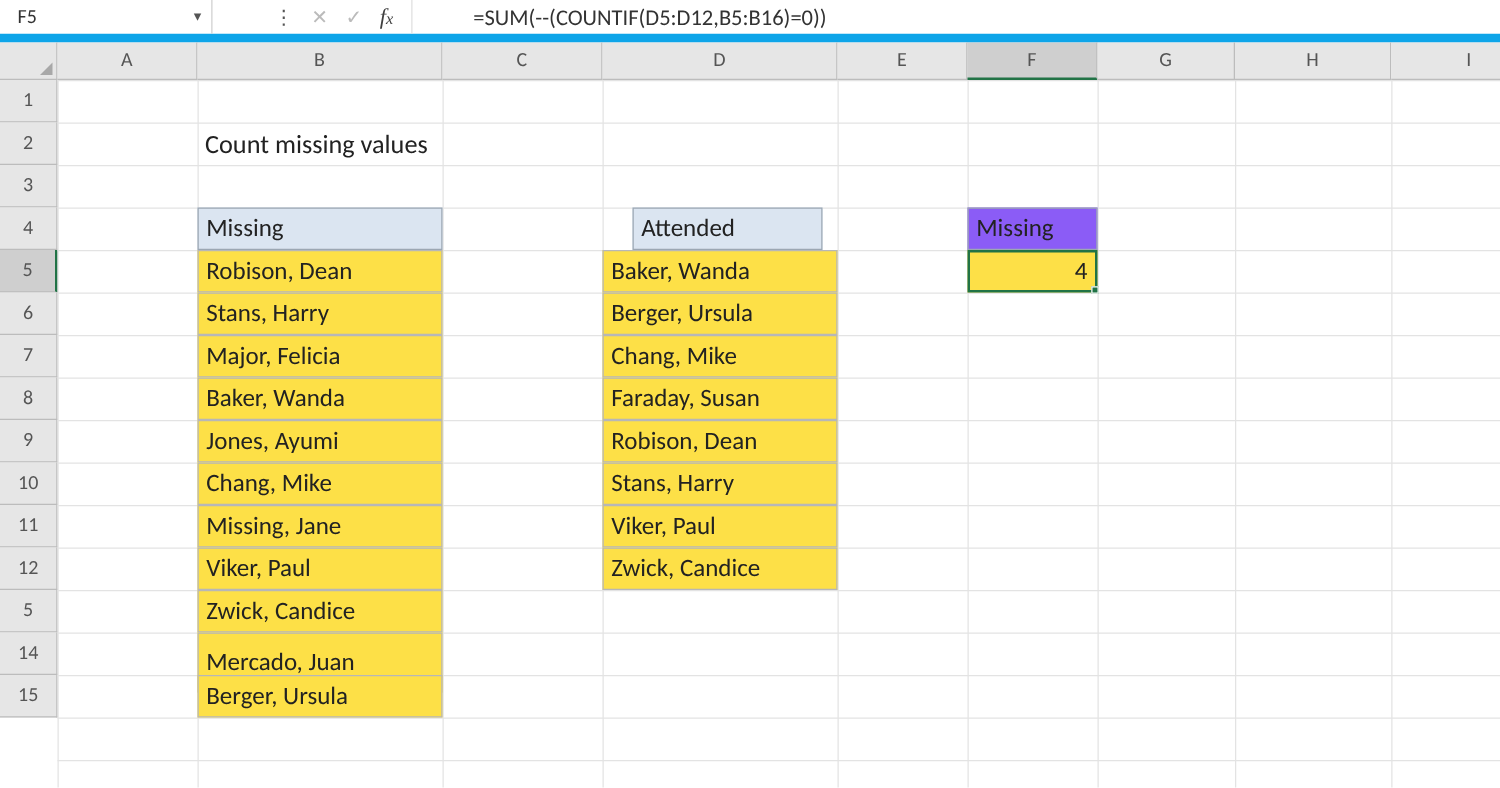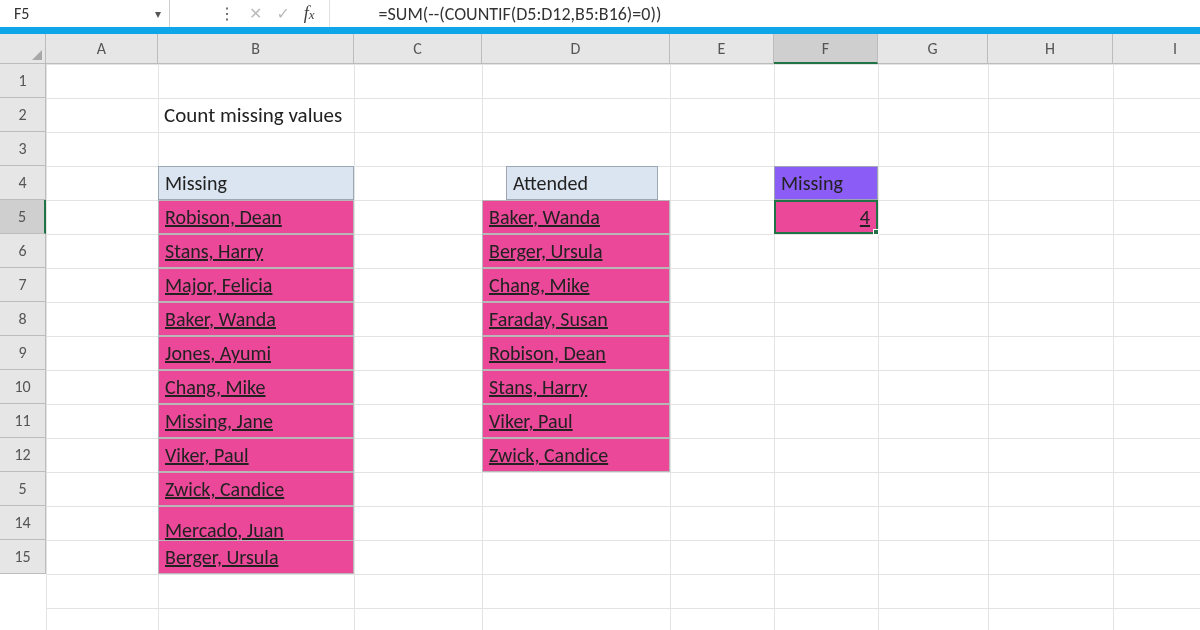"Robison, Dean" .data { background: #ec4899 -> #fde047; text-decoration: underline -> none }
